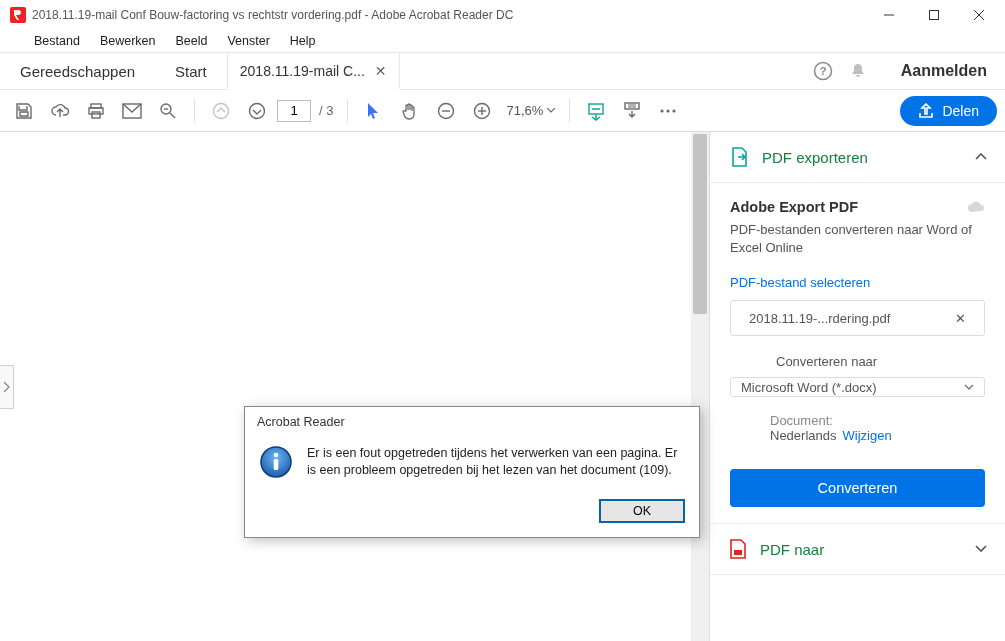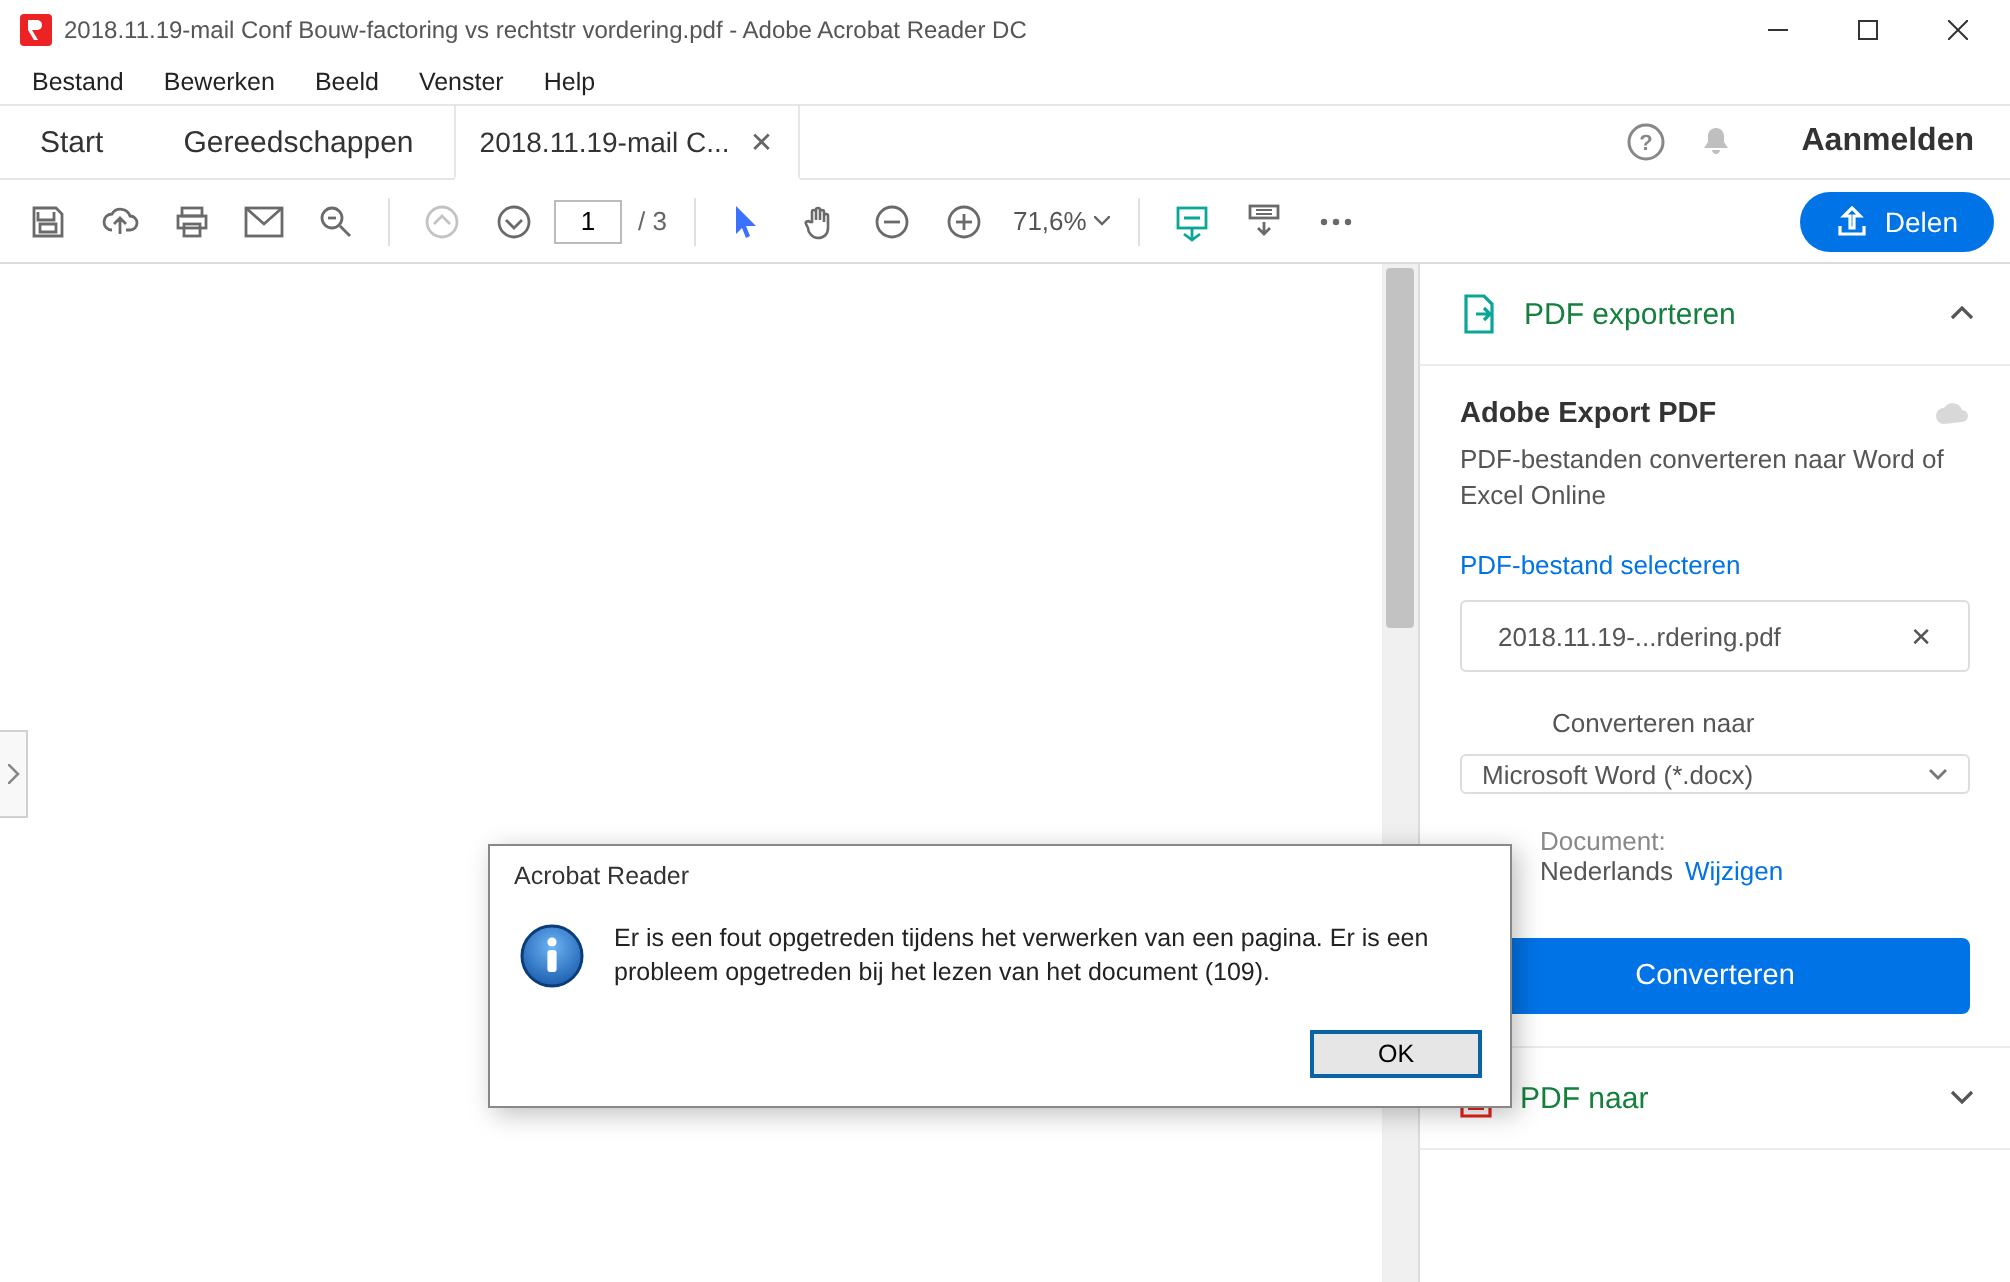"Bestand" .menubar { padding: 0 6px -> 0 24px }
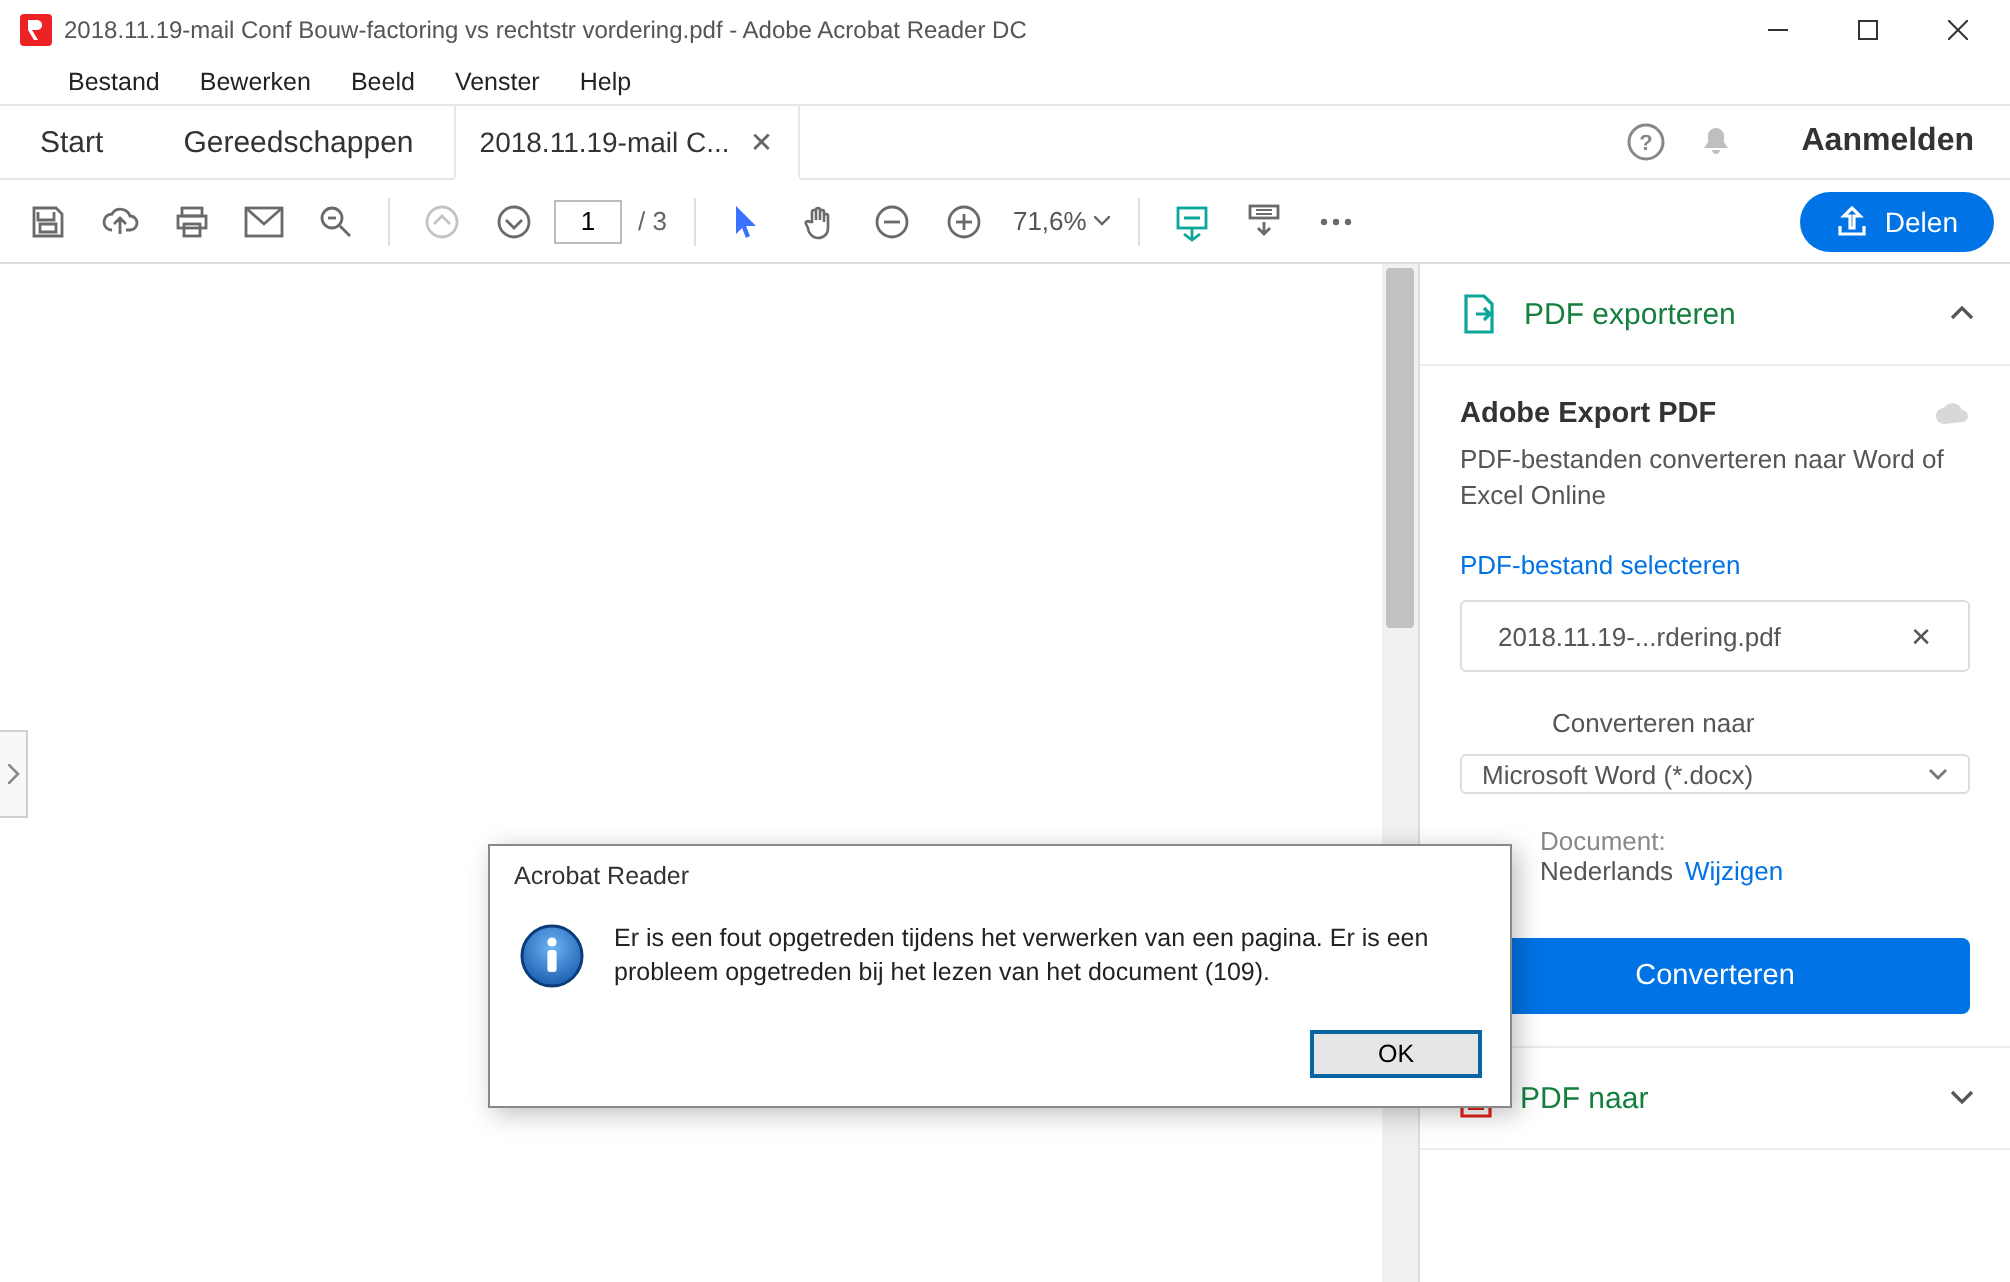"Start" div.hometab { order: before "Gereedschappen" -> after "Gereedschappen" }
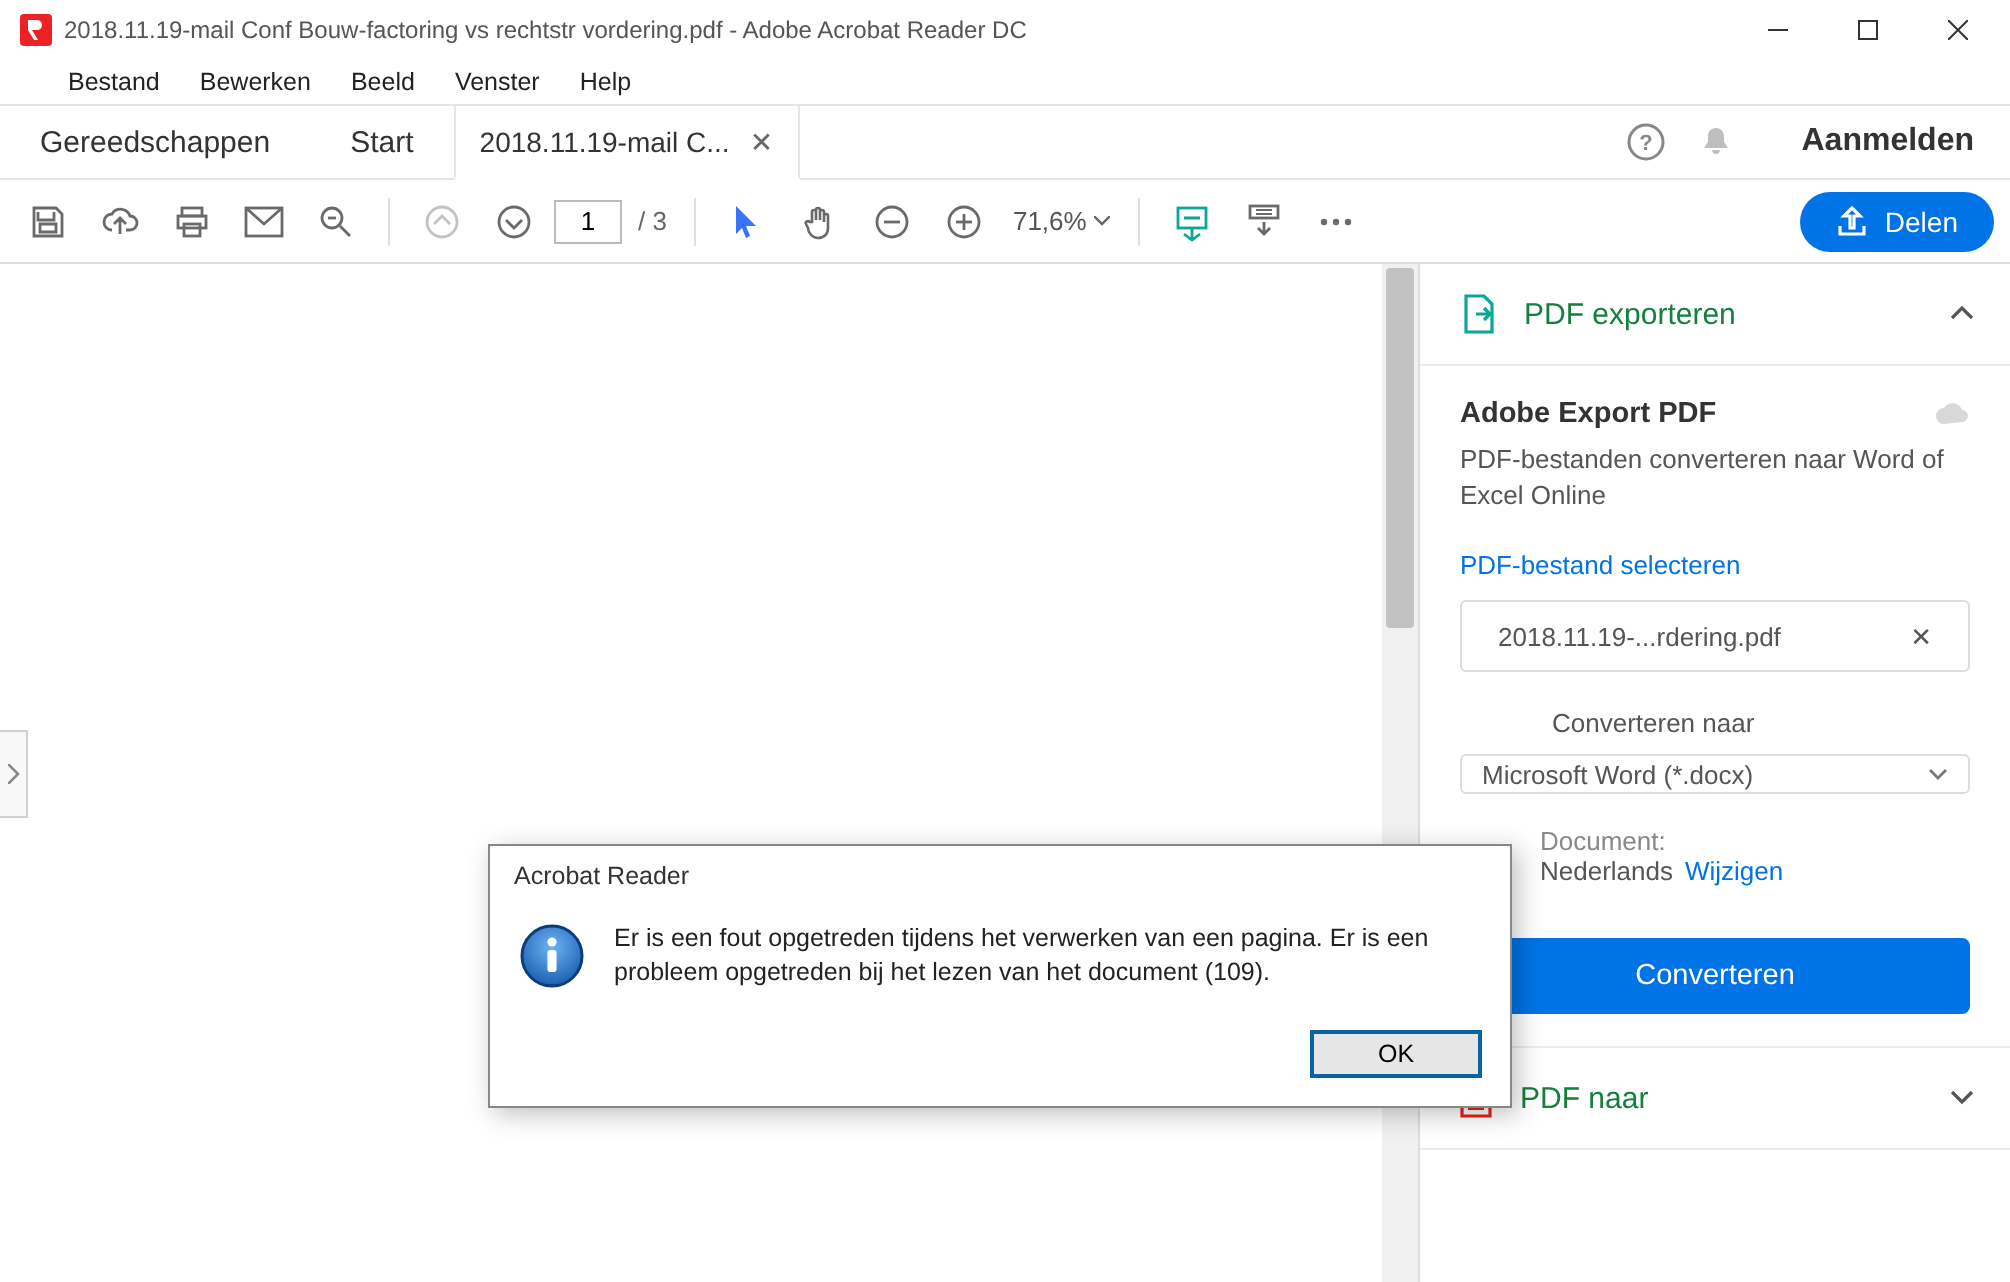"Acrobat Reader" .modal { top: 422px -> 406px; width: 512px -> 456px }
